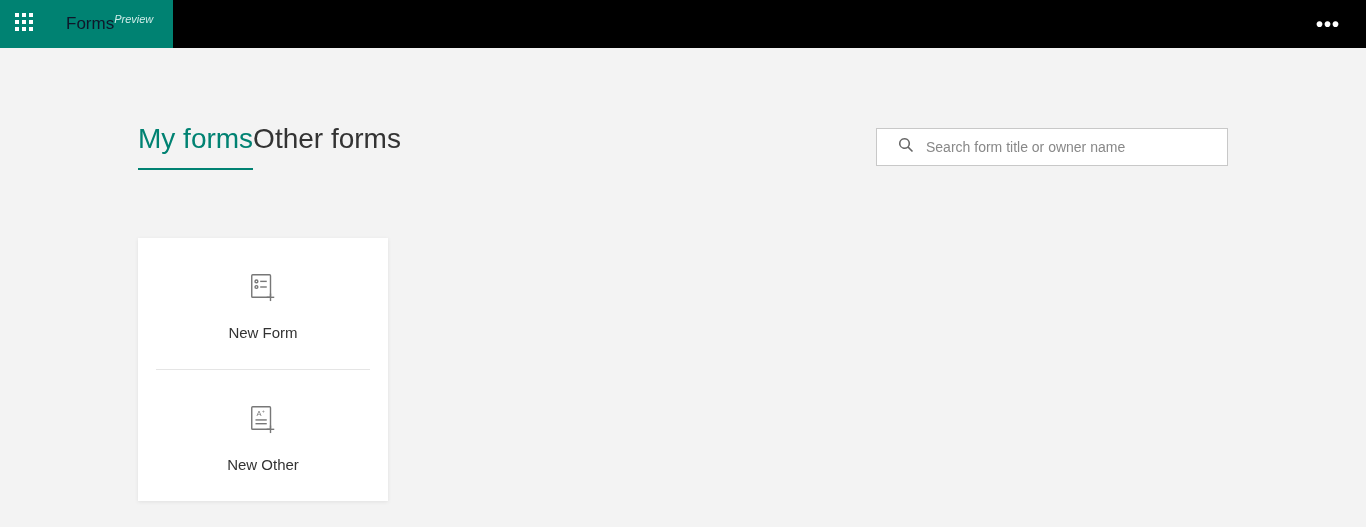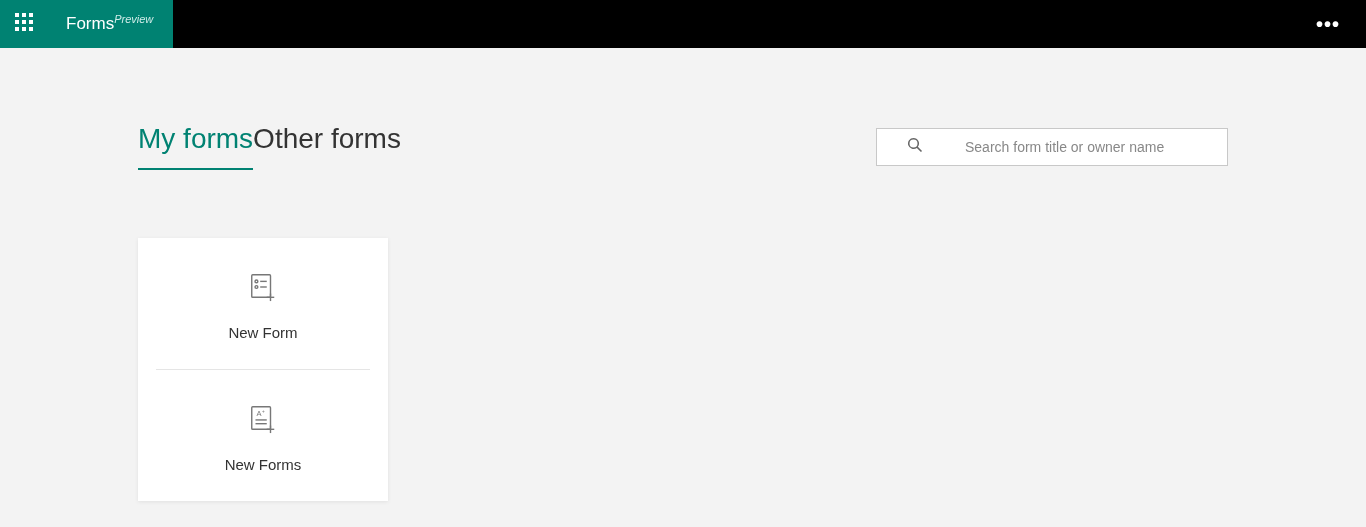"Forms" .brand-name { color: #ffffff -> #0f172a }
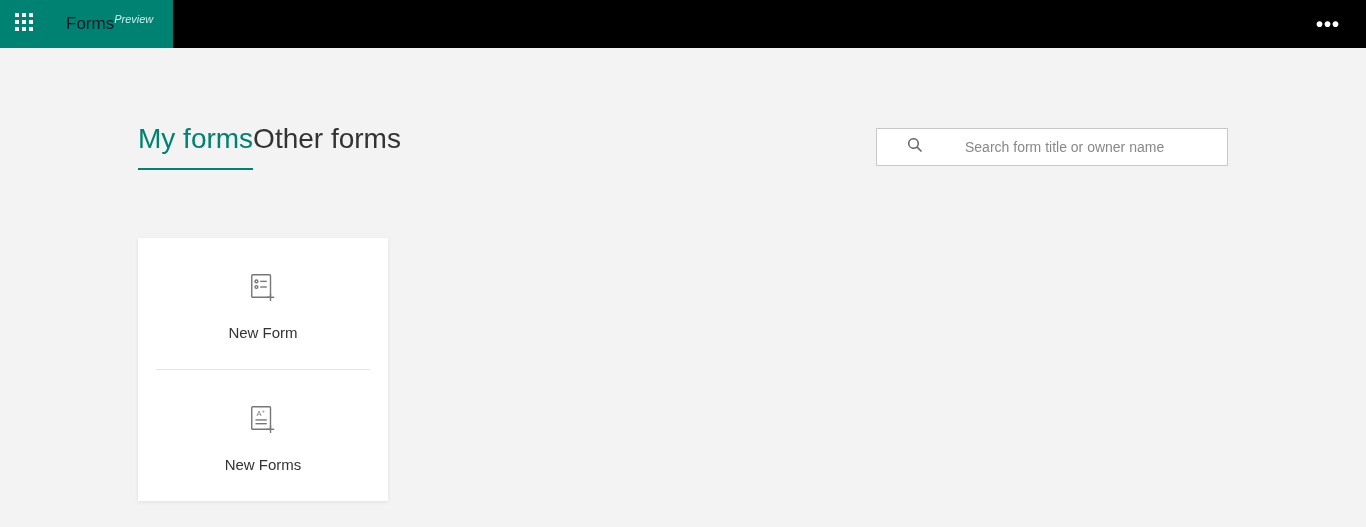"Search form title or owner" .searchbox { gap: 30px -> none; padding: 0 30px -> 0 21px }
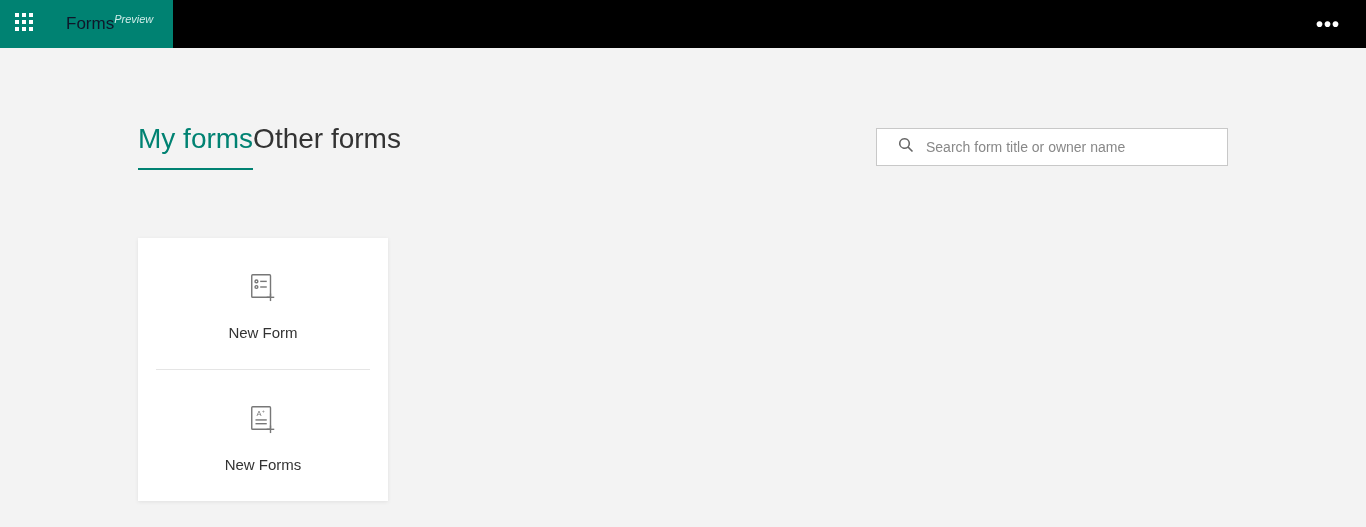"New Forms" span.new-item-label { text: Forms -> Other }
